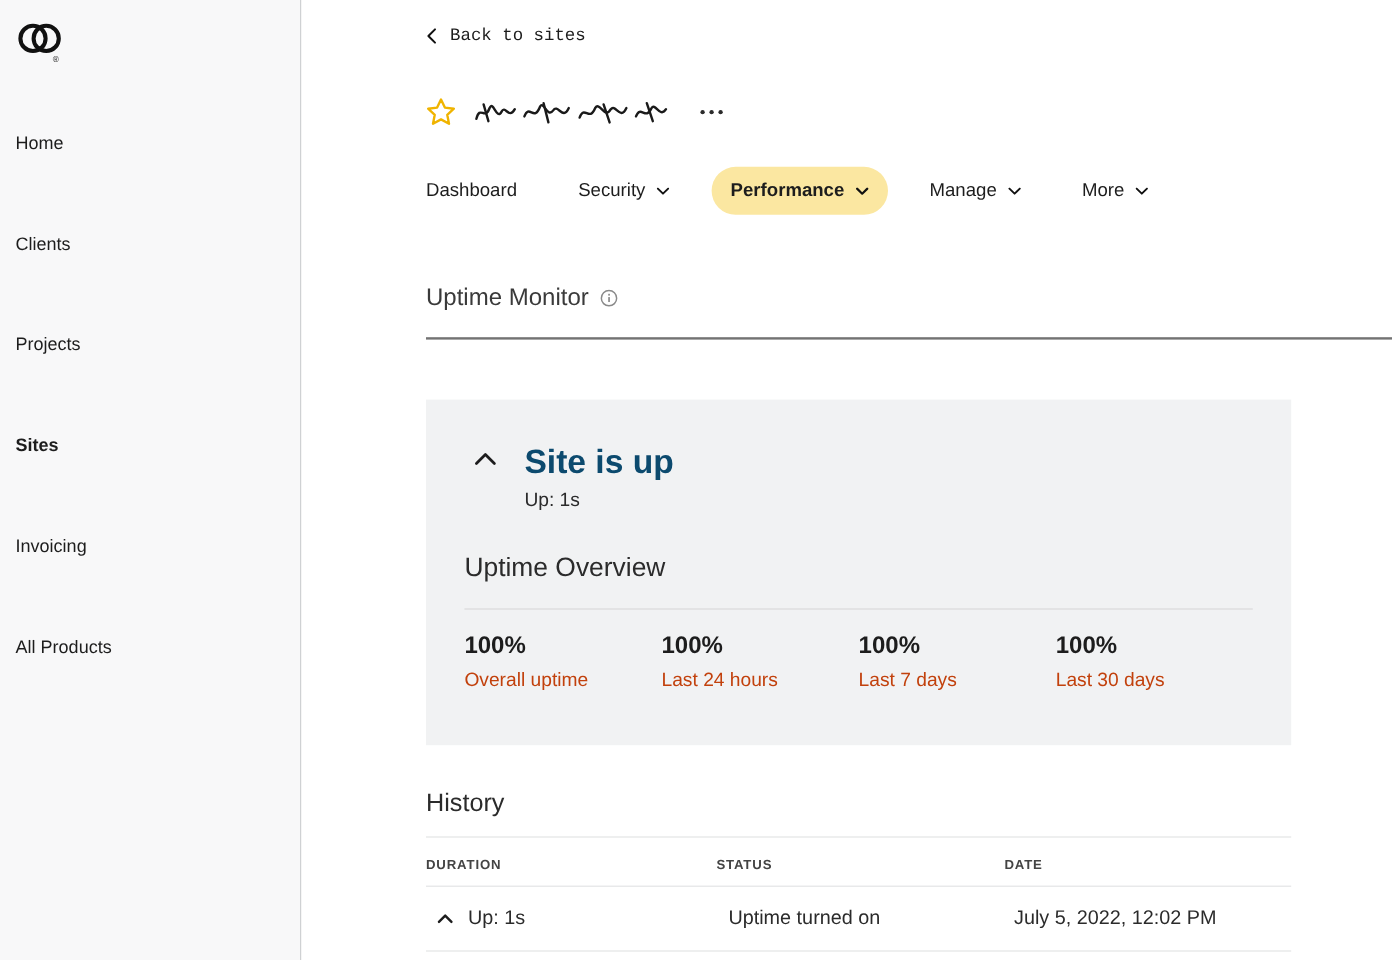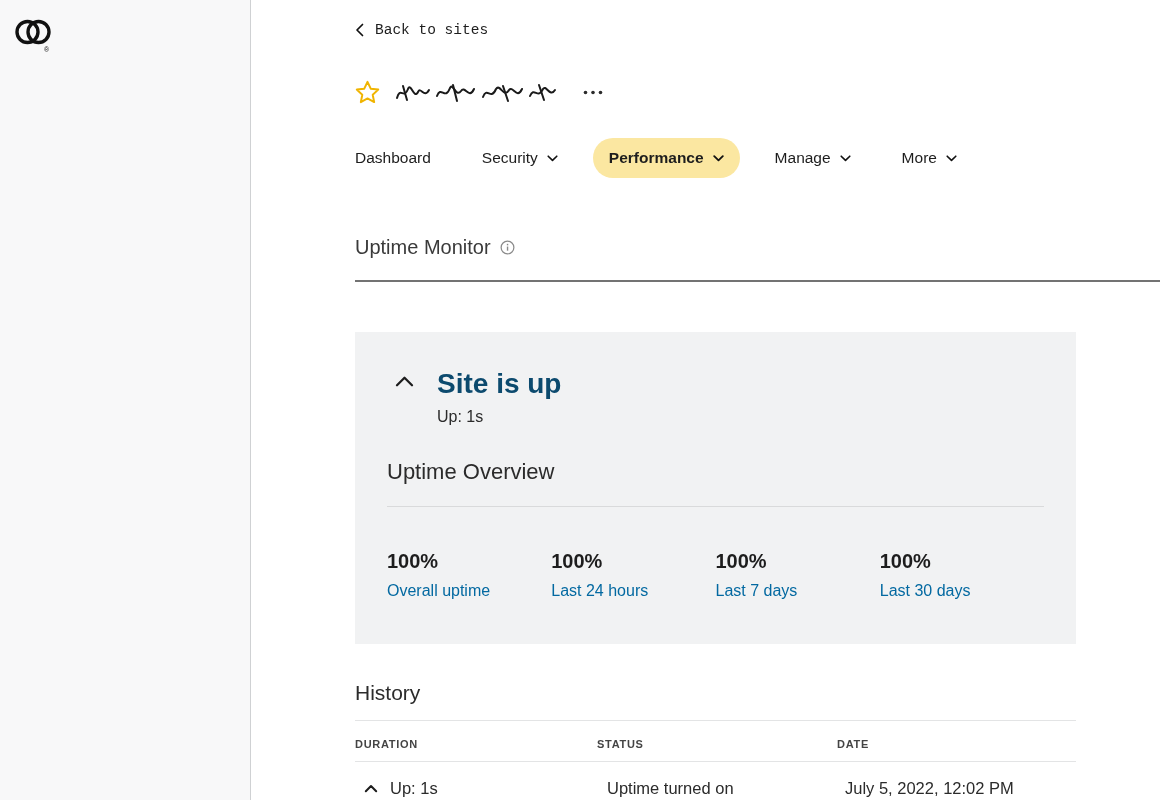"Home" nav.nav { html: none -> <nav> <div>Home</div> <div>Clients</div> <div>Projects</div> <div>Sites</div> <div>Invoicing</div> <div>All Products</div> </nav> }
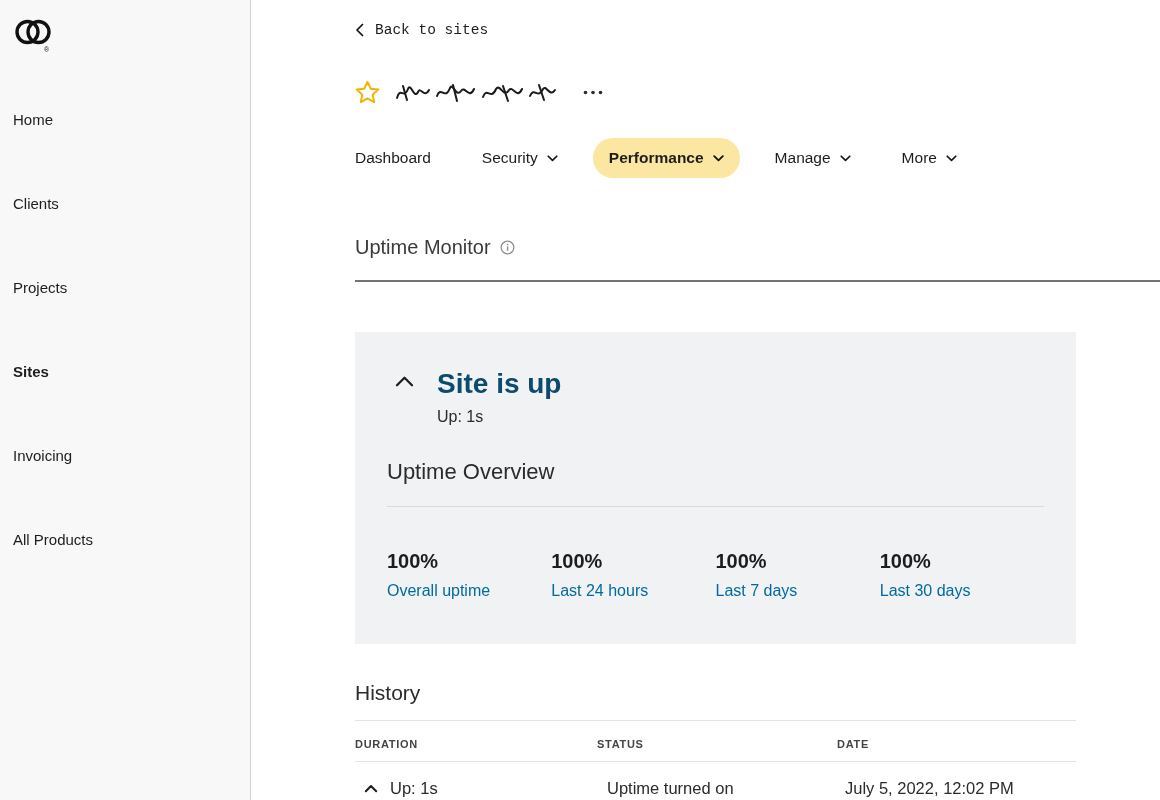"100%" .stat { margin-top: 24px -> none }
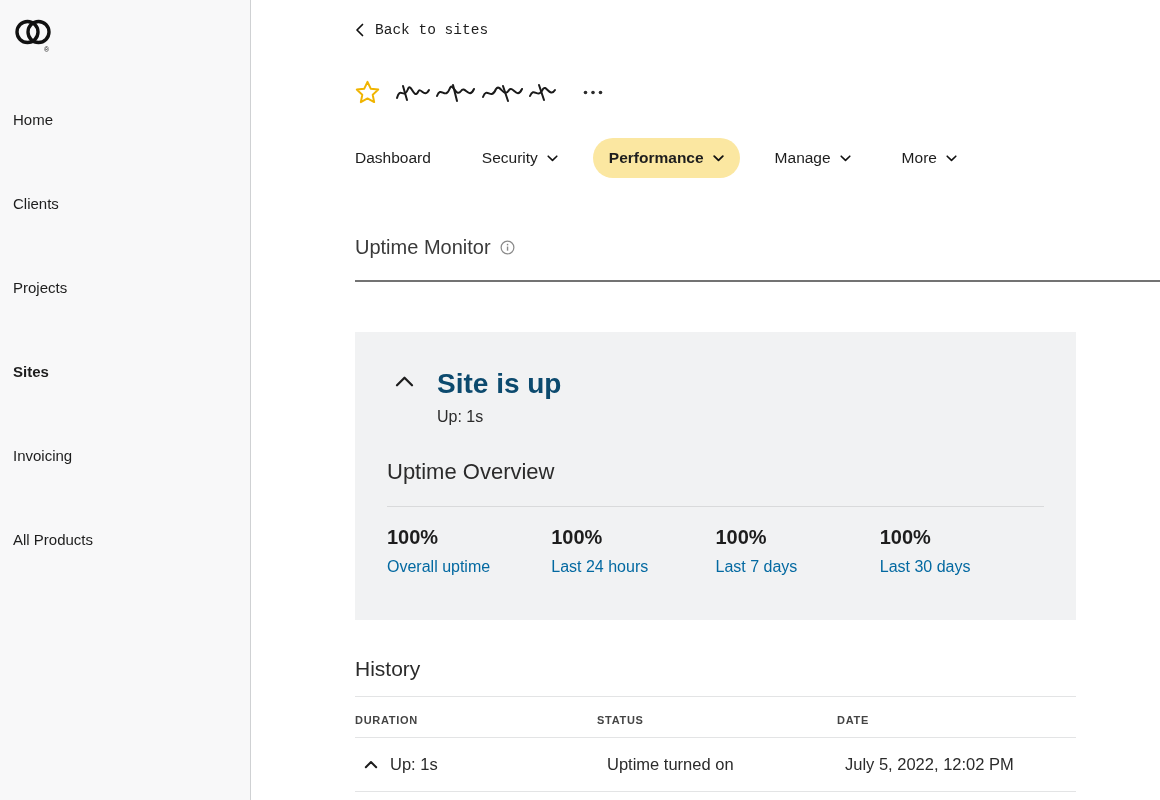"Overall uptime" .stat-label { color: #0369a1 -> #c2410c }
